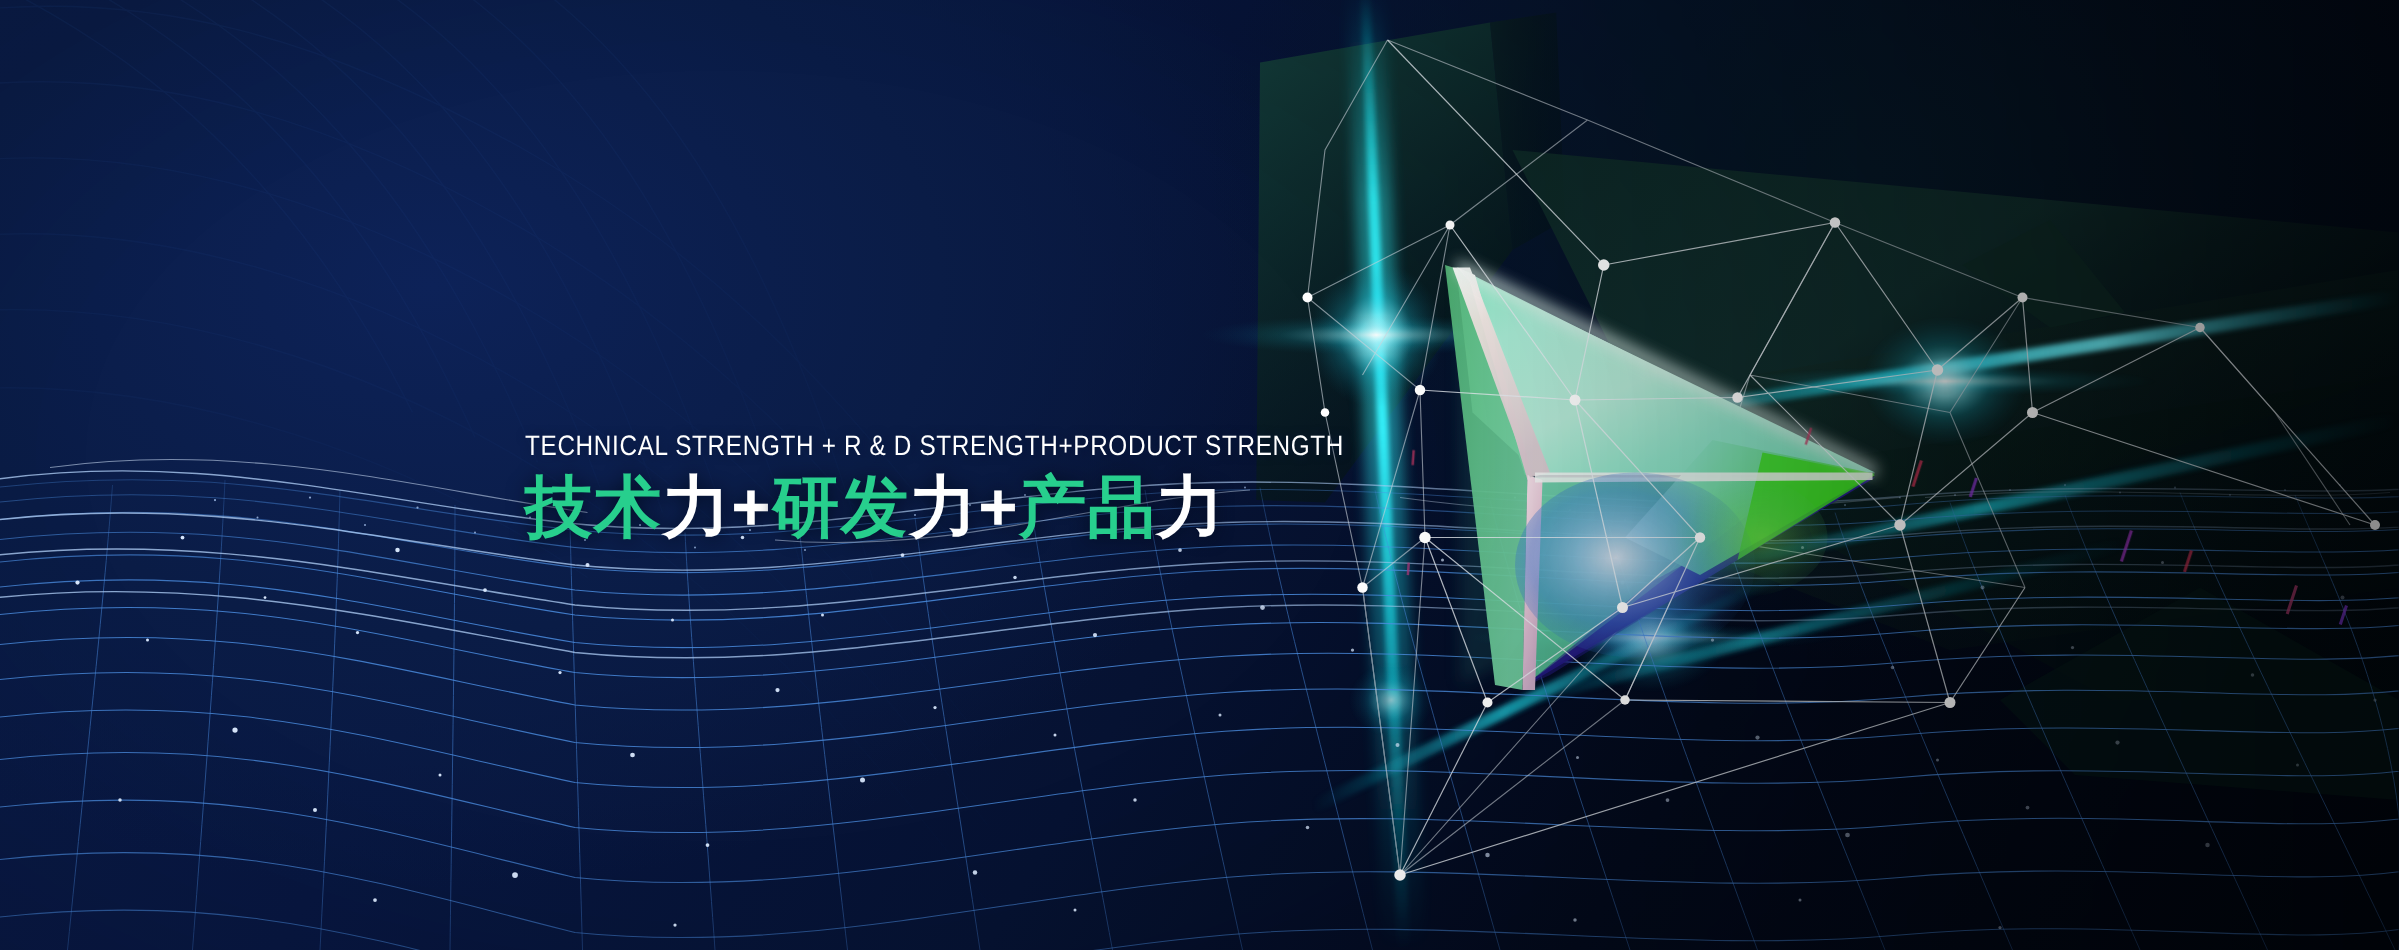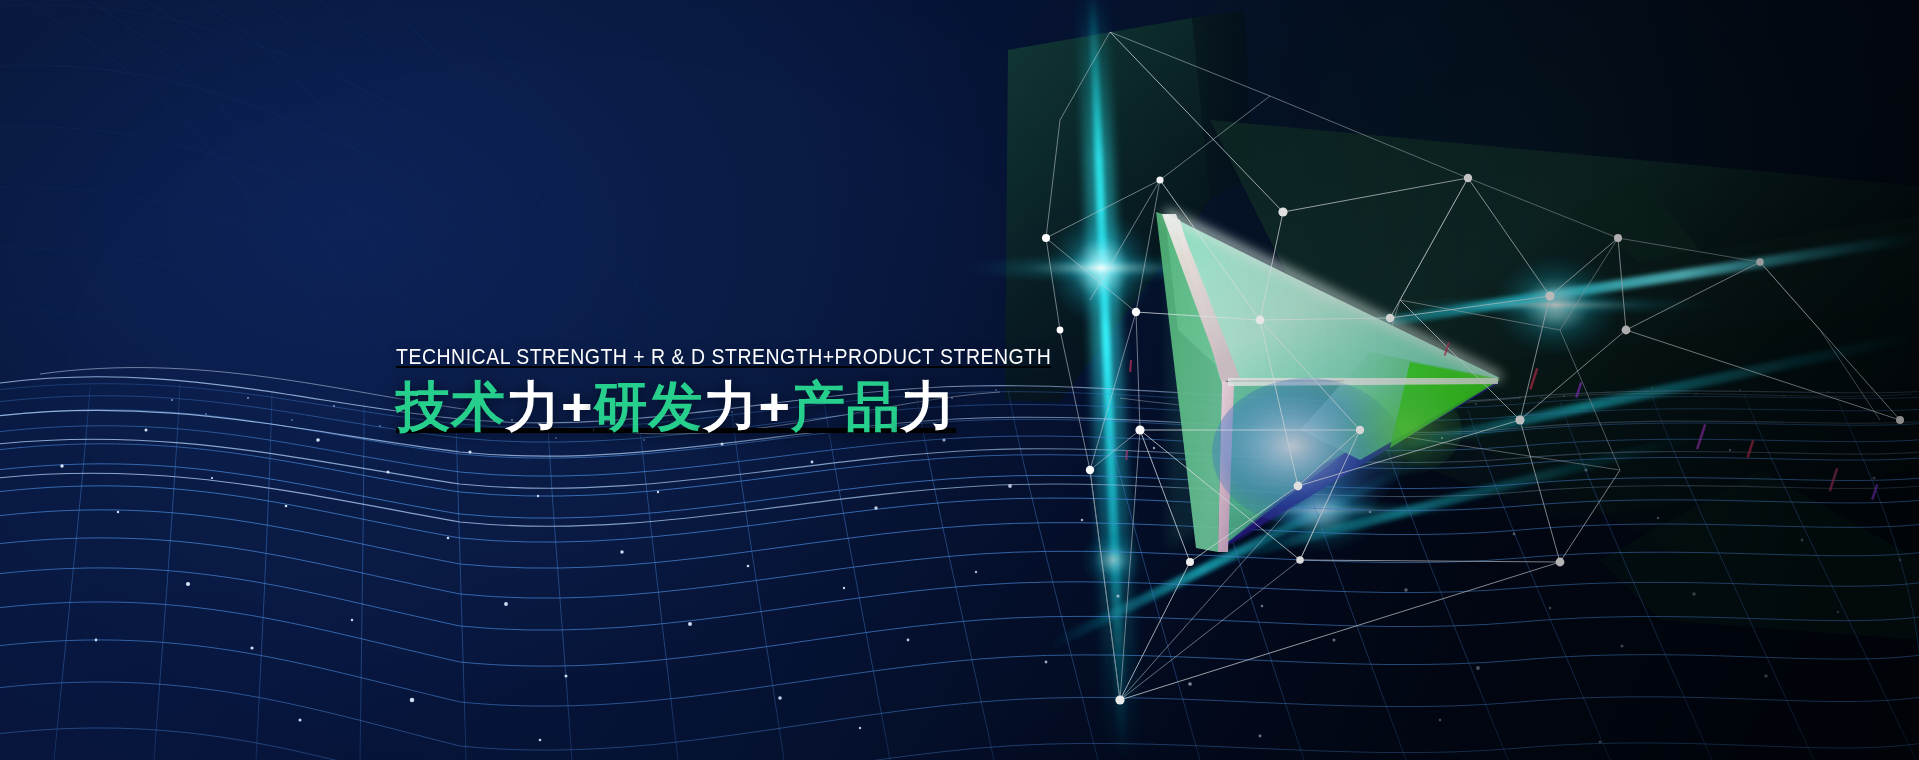"TECHNICAL STRENGTH + R &" .text-block { left: 396px -> 420px; text-decoration: underline -> none }
